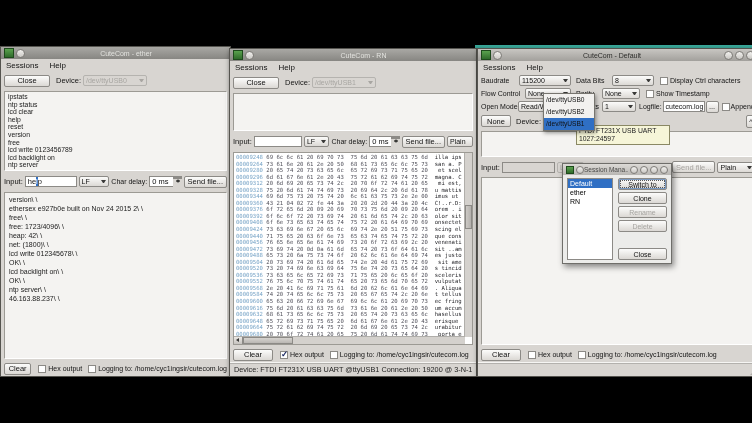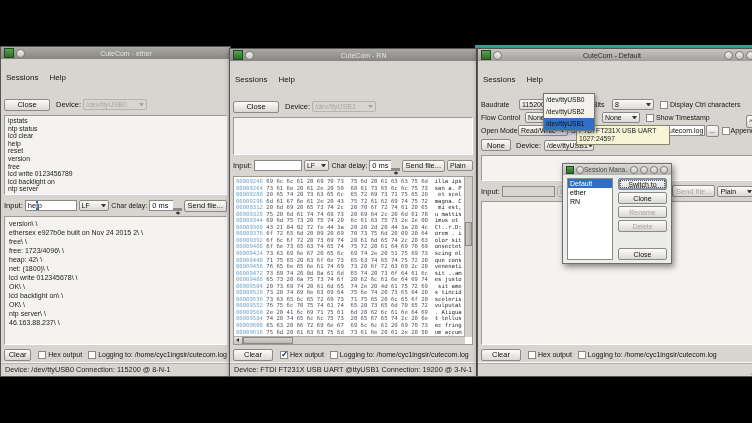"Sessions" .menubar { padding: 12px 5px -> 0 5px }
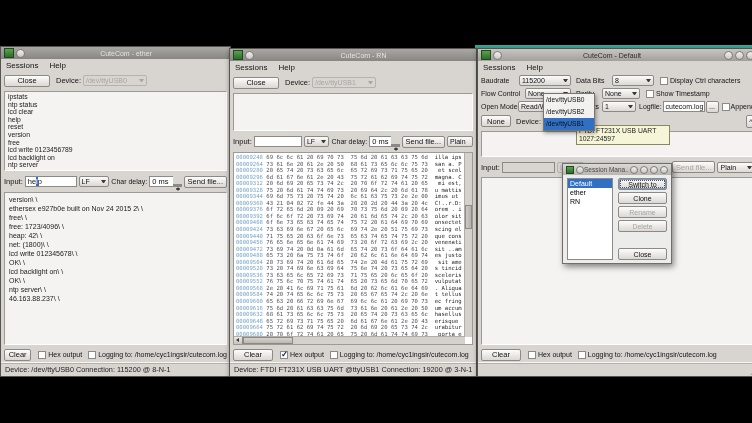"0 ms" .spin { align-items: flex-end -> flex-start }
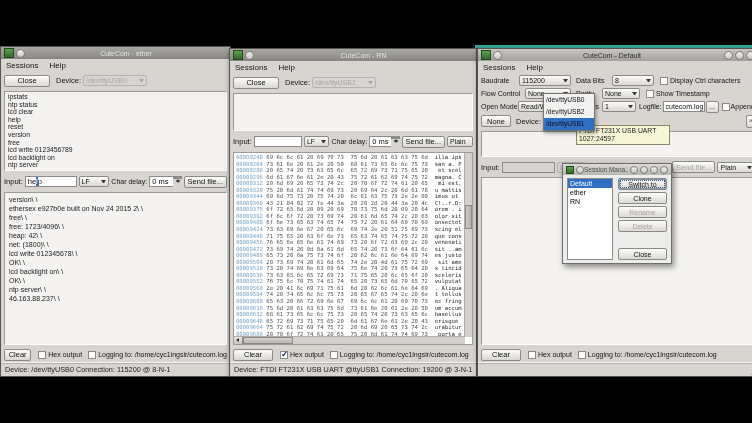"Device: /dev/ttyUSB0 Connection: 115200" div.statusbar { html: <div> <span>Device: /dev/ttyUSB0 Connection: 115200 @ 8-N-1</span> </div> -> none }
